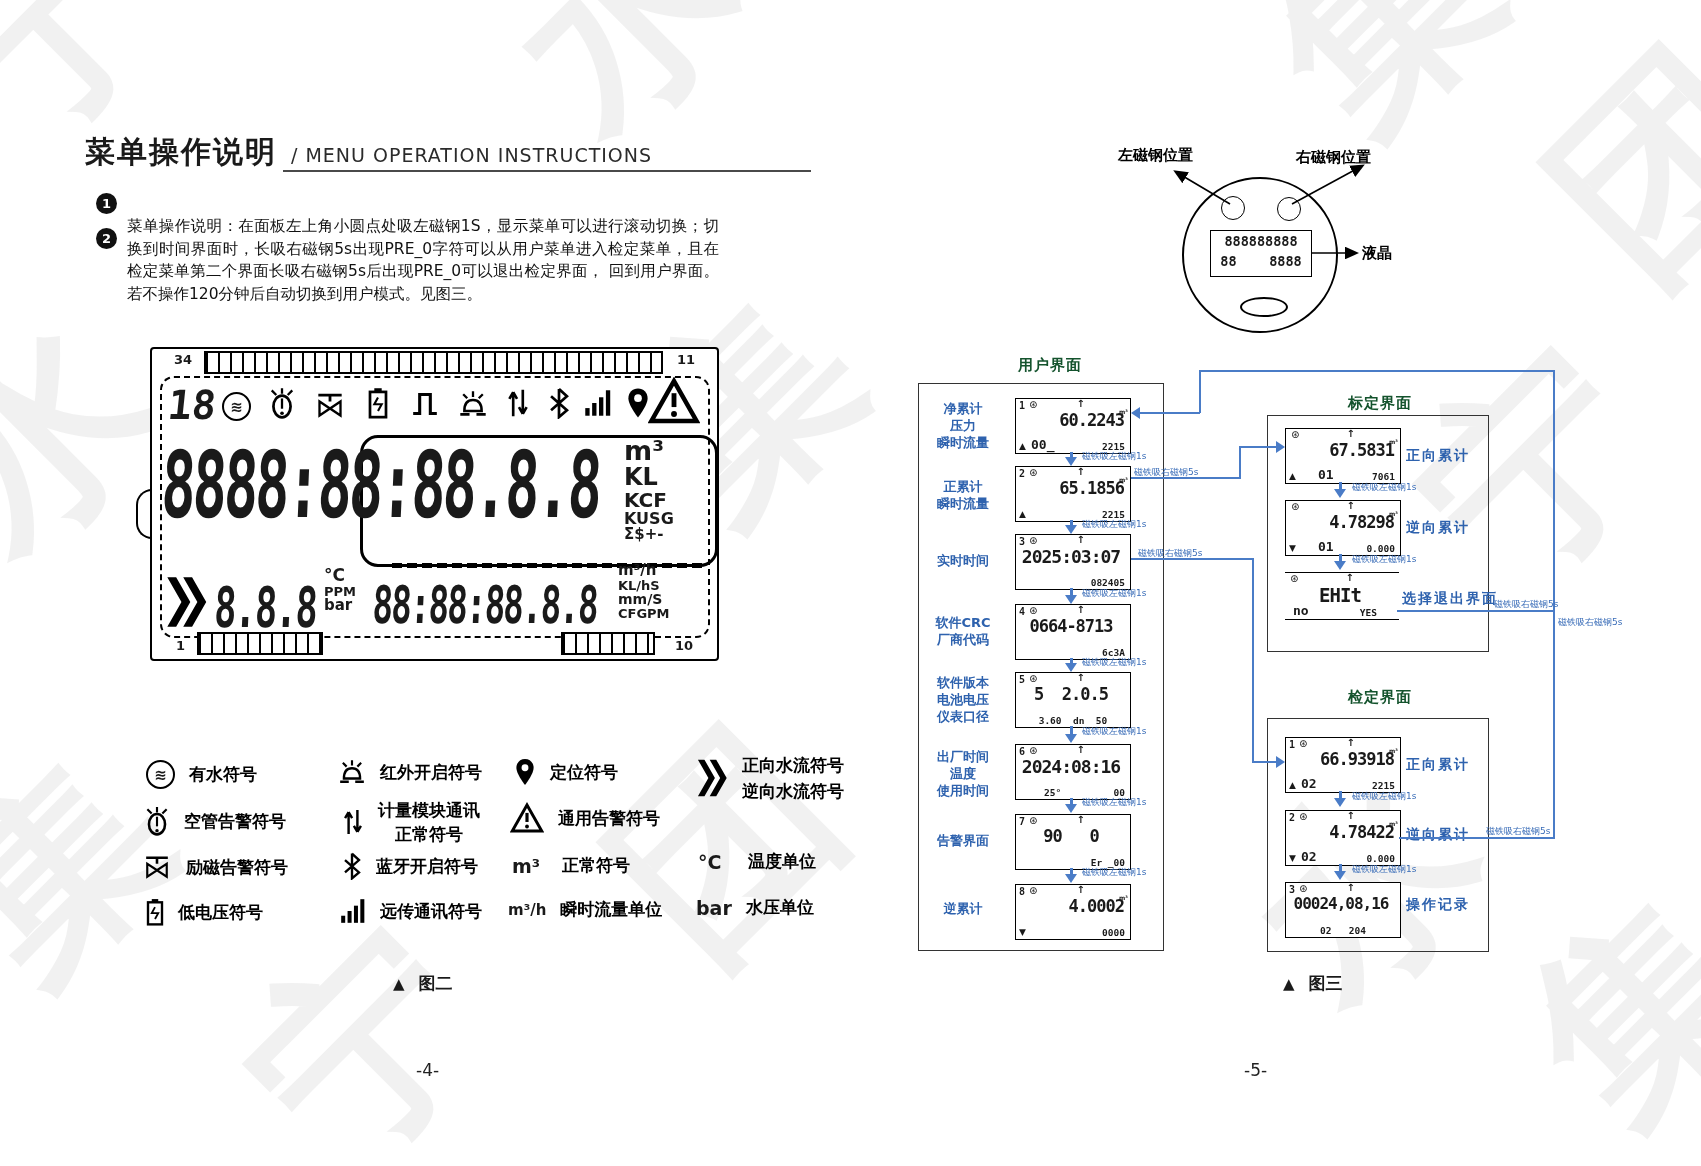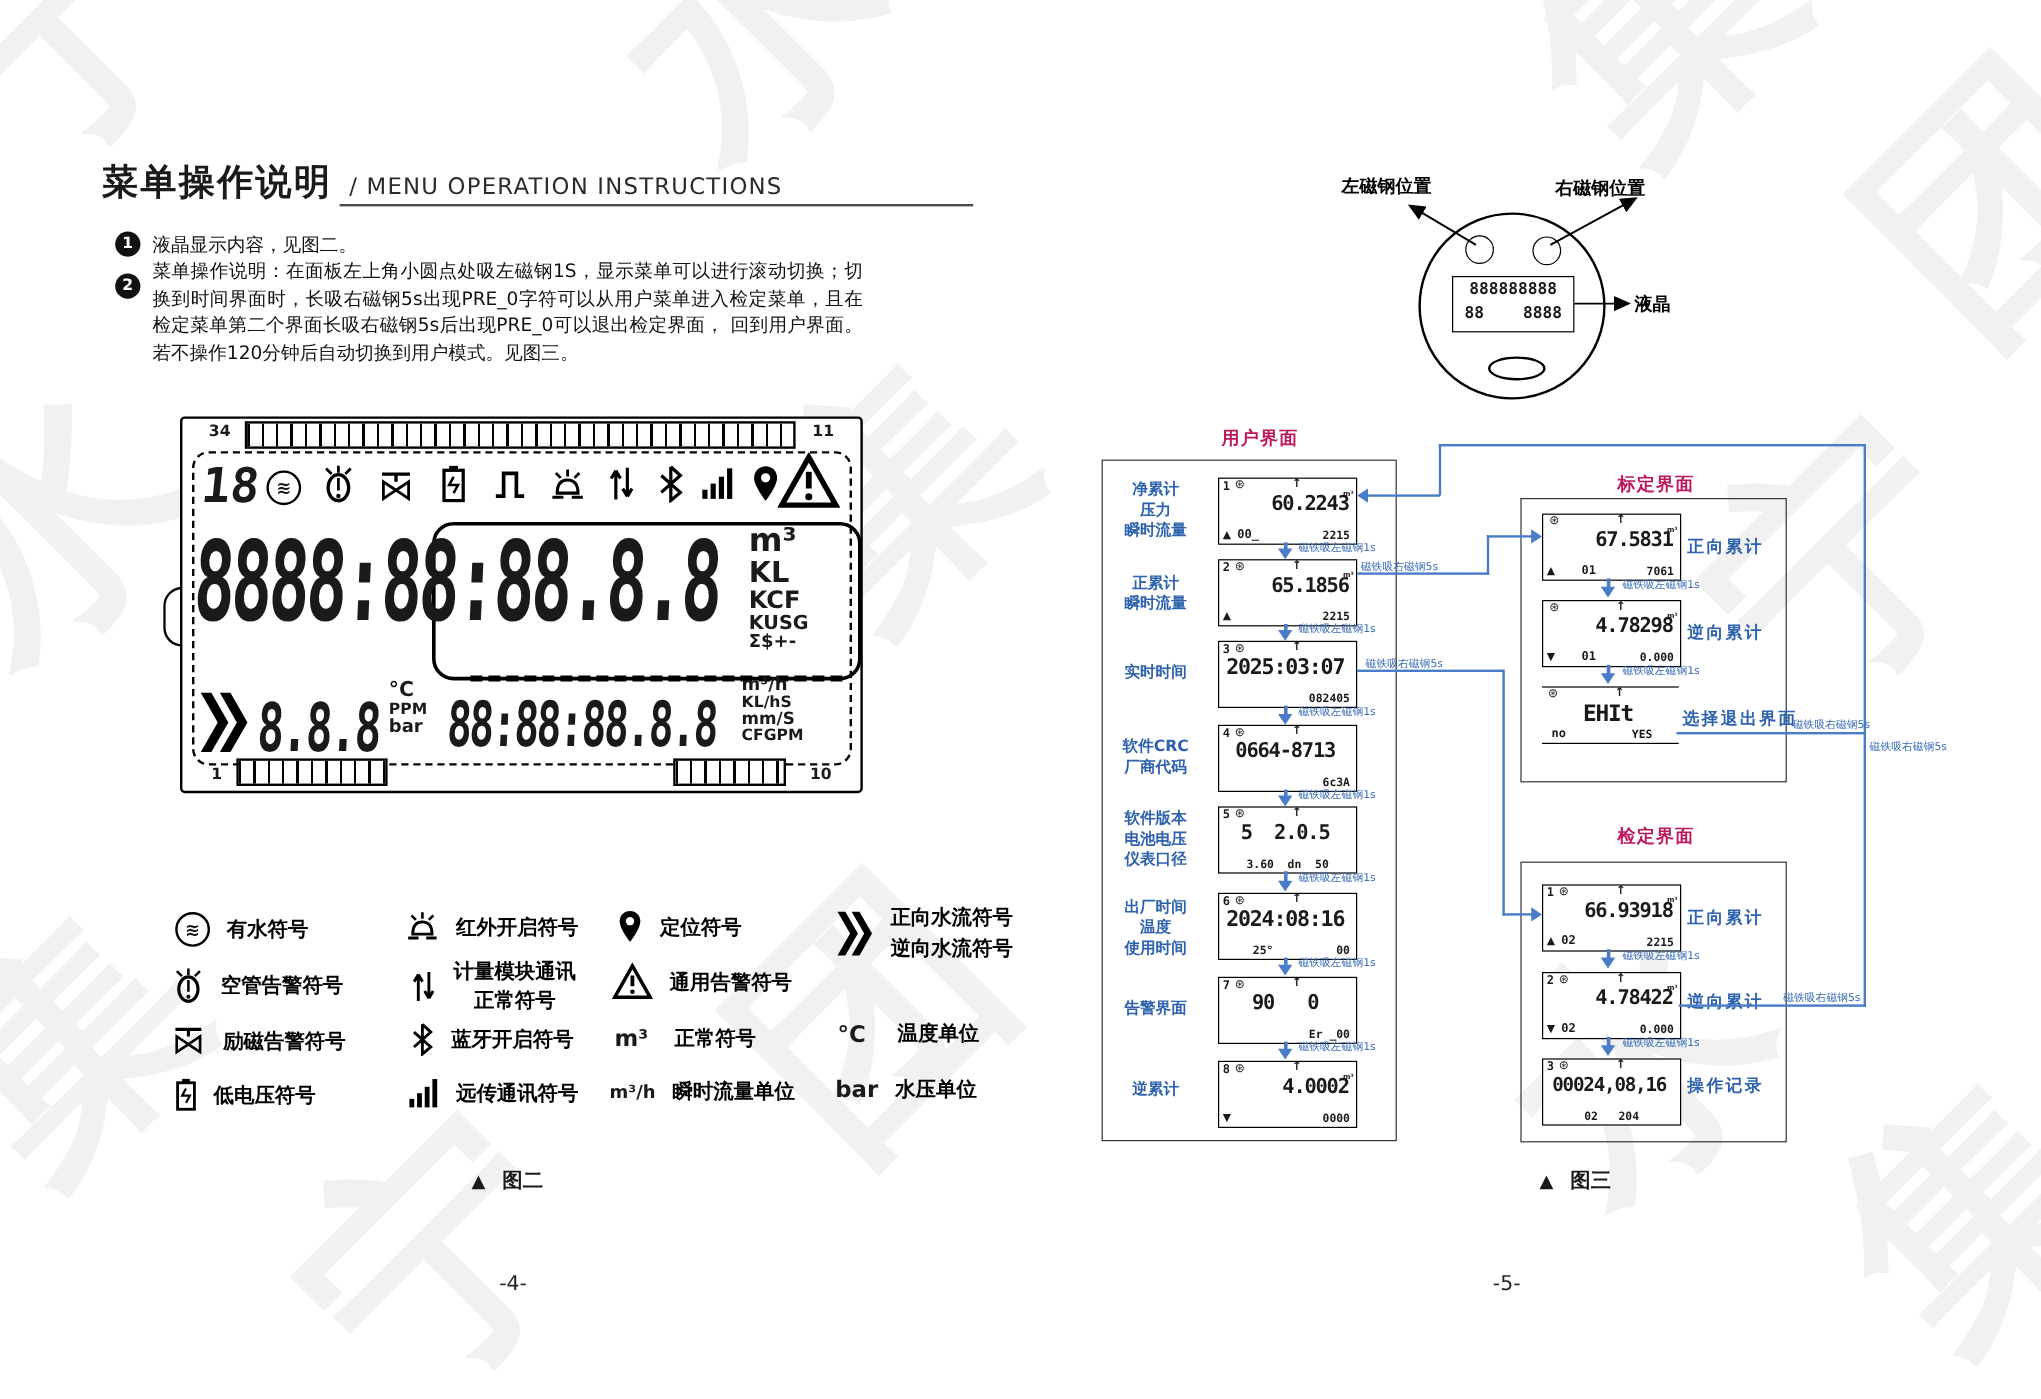"液晶显示内容，见图二。" div.abs { html: <div>液晶显示内容，见图二。</div> -> none }
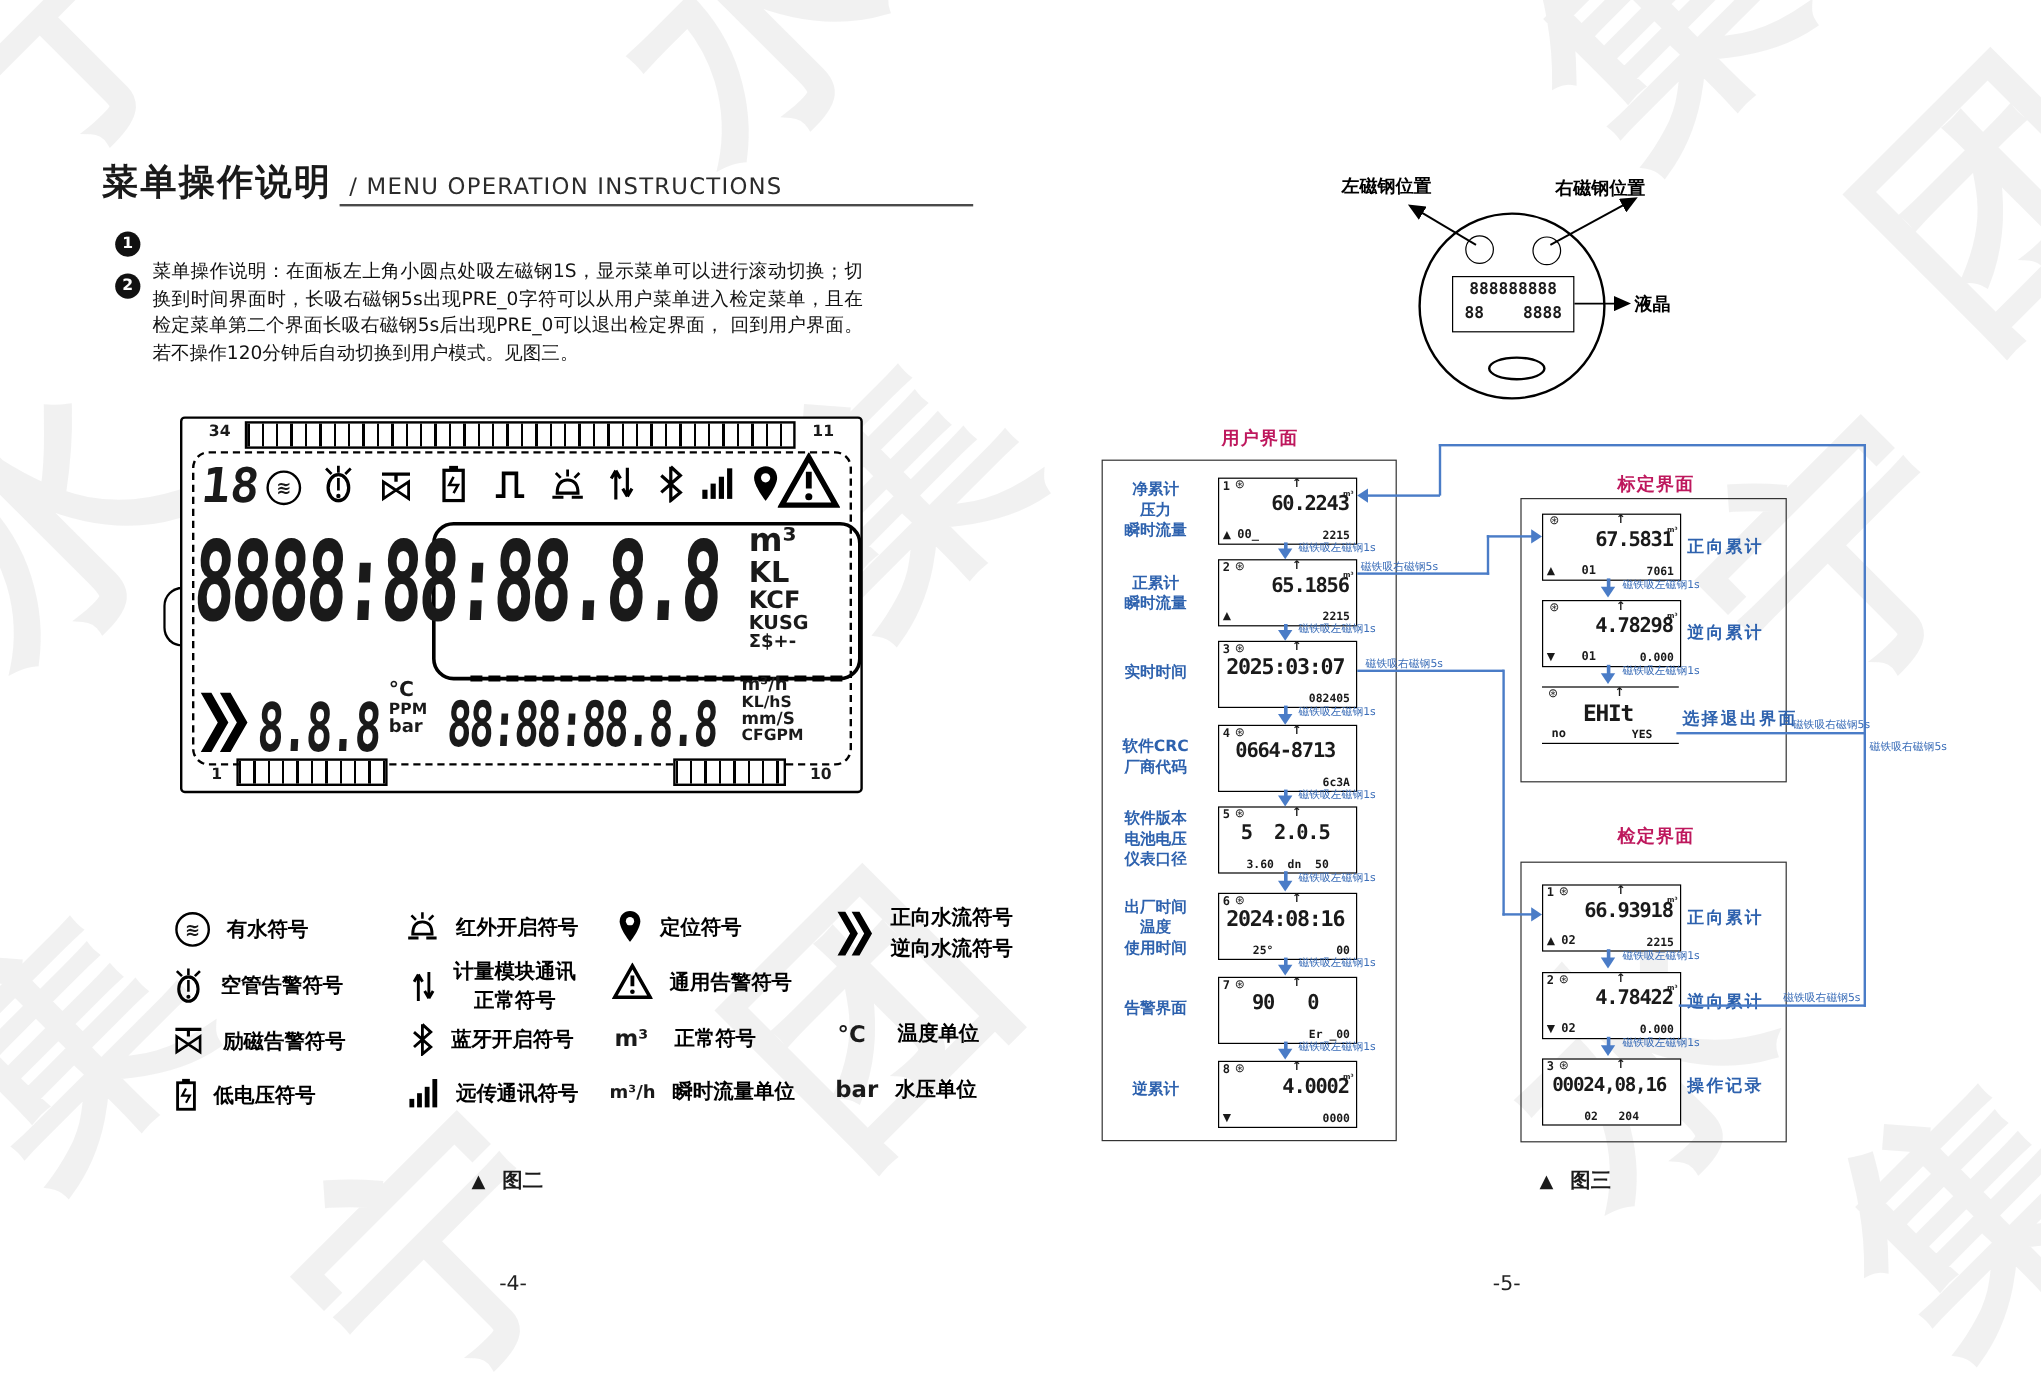"用户界面" .flow-title { color: #be185d -> #14532d }
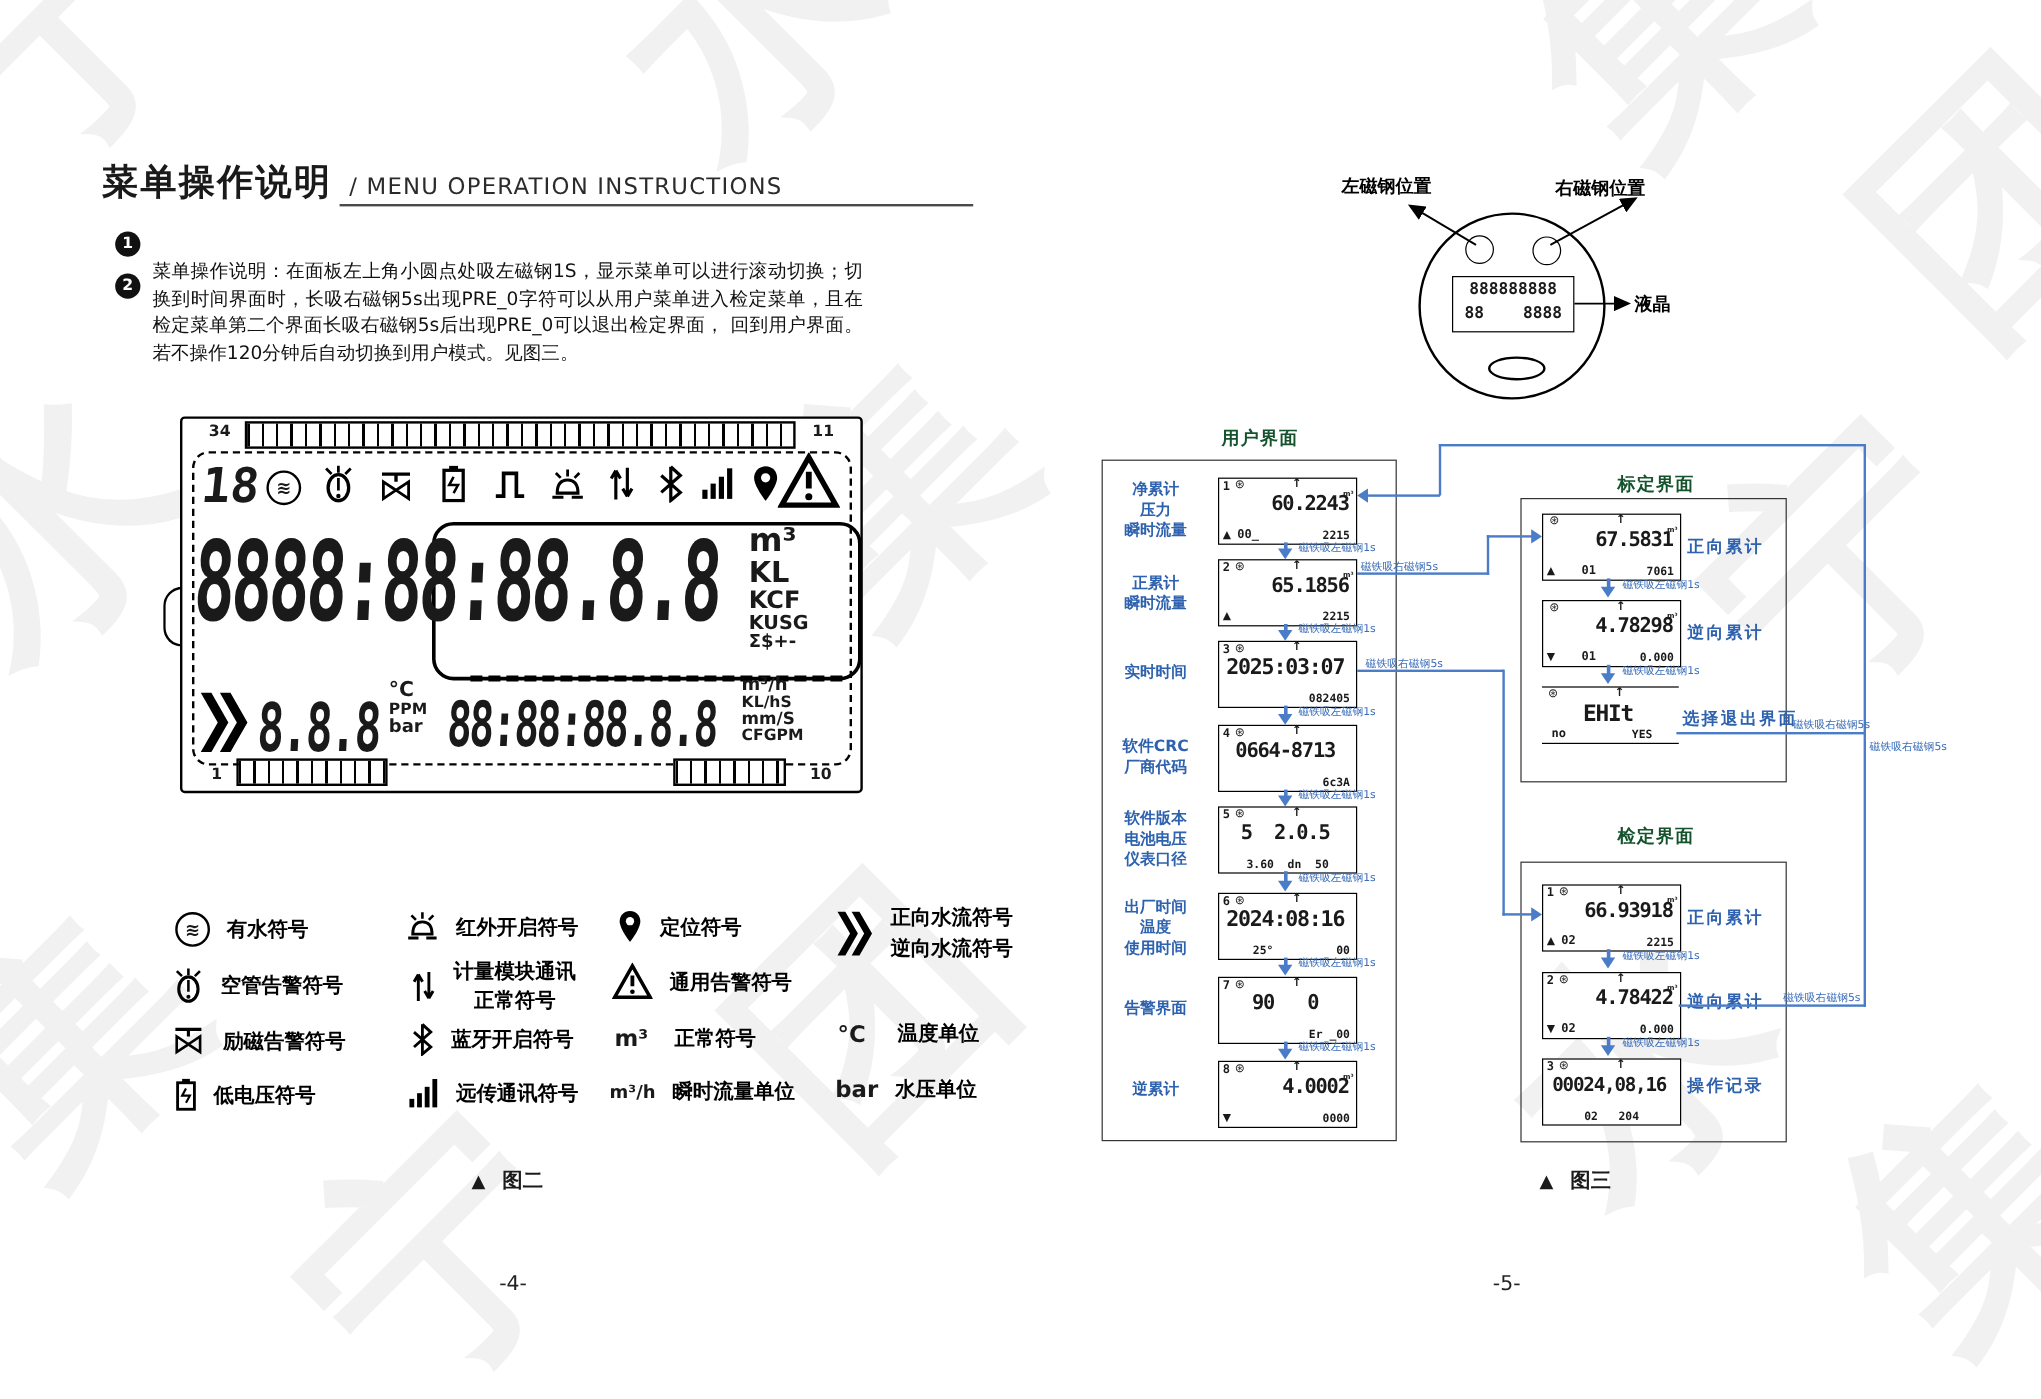"00_" .ms-bl { font-size: 10px -> 13px }
